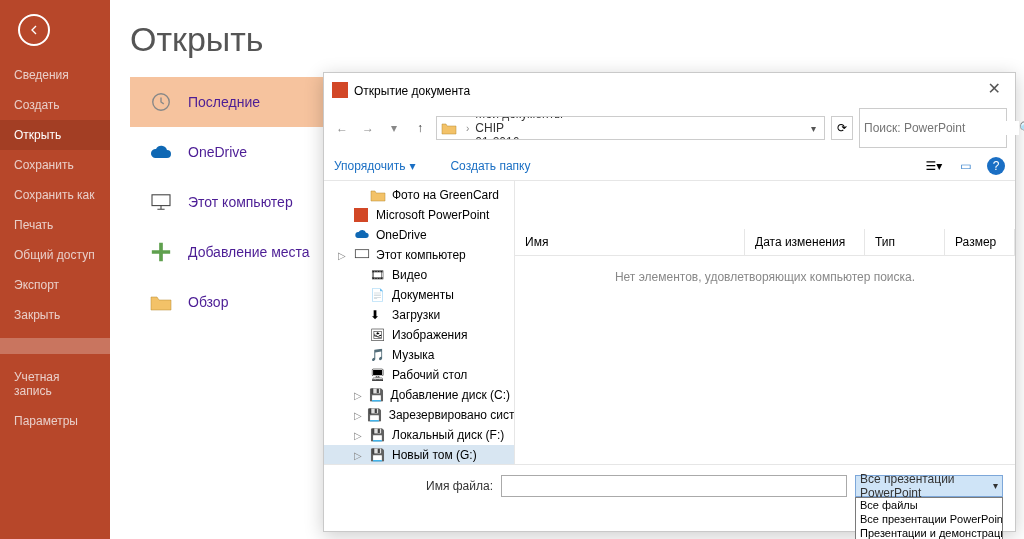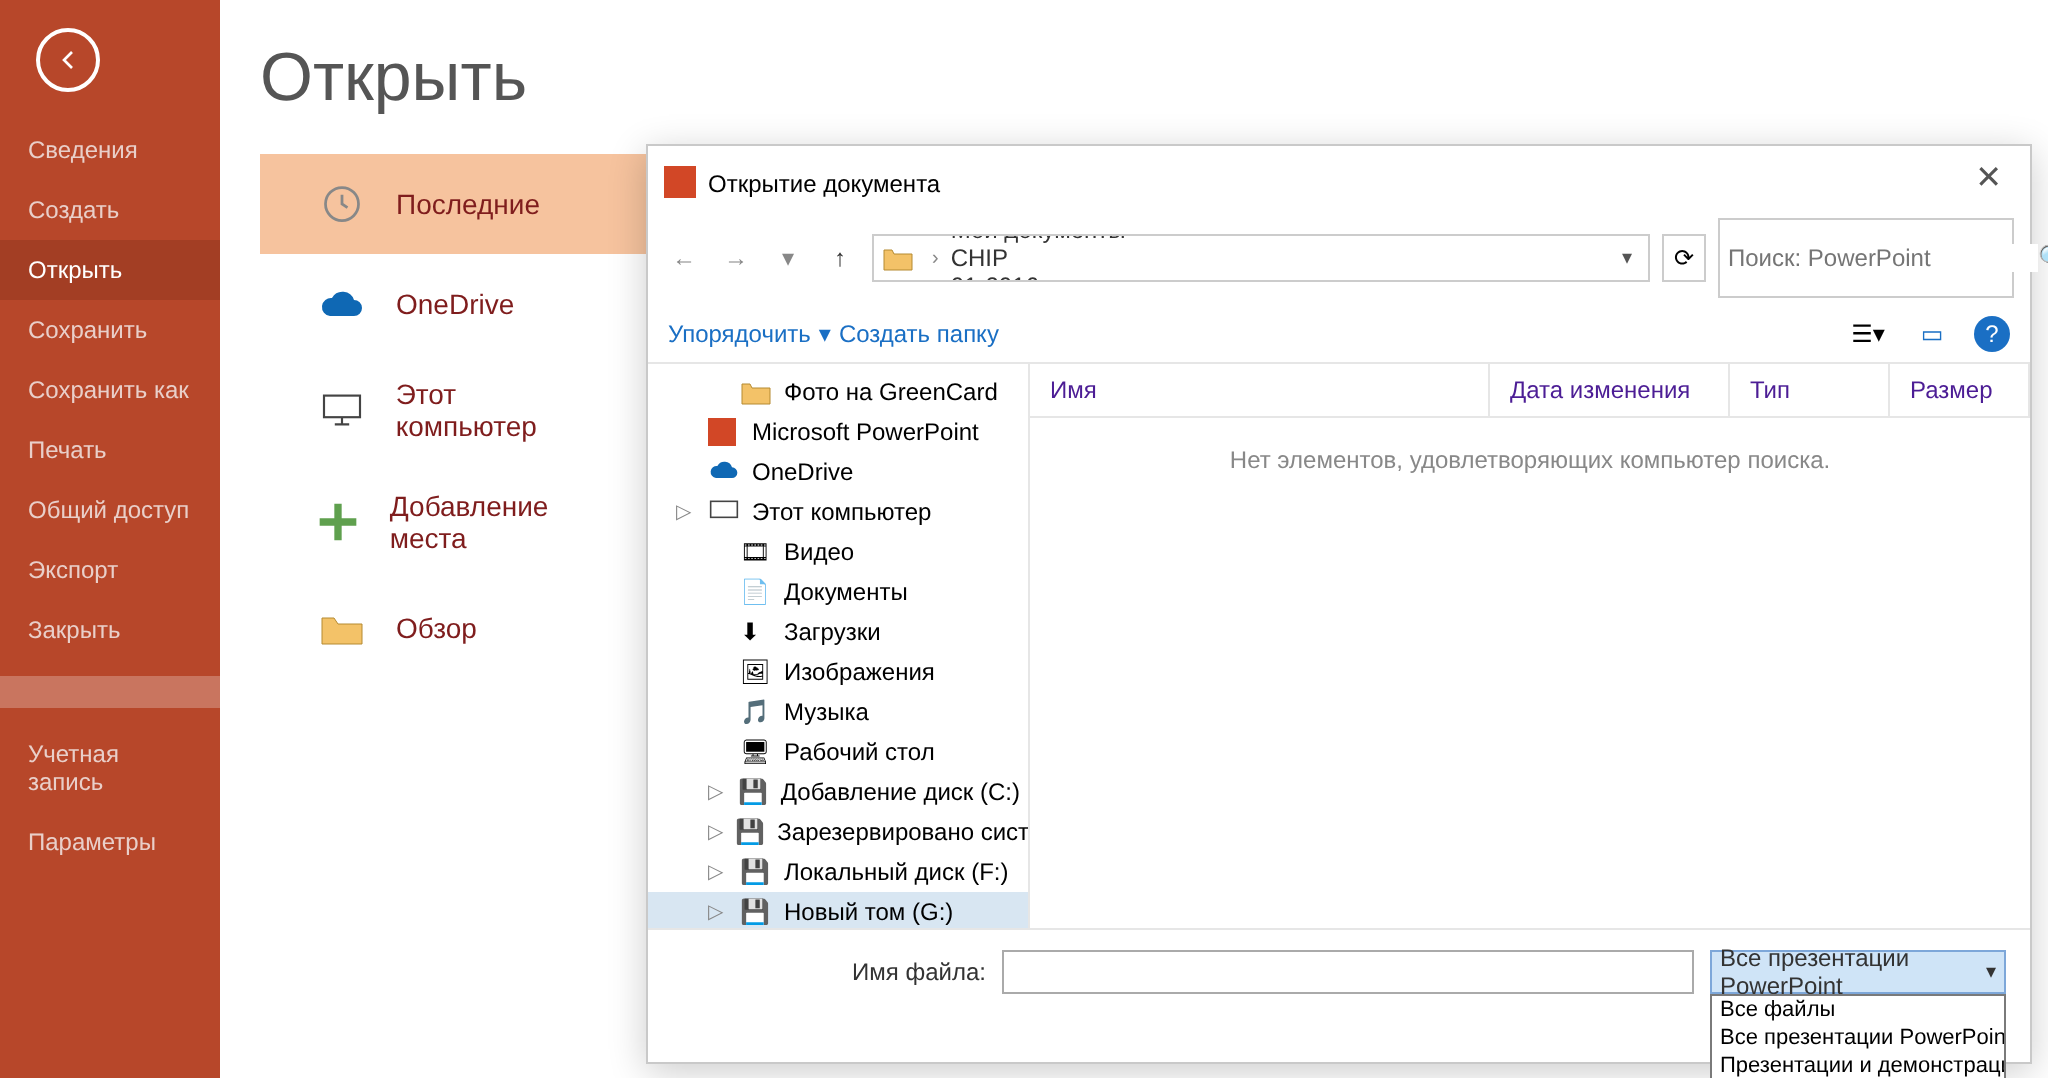"Последние" .loc-list li { color: #7f1d1d -> #4c1d95; padding: 12px 28px -> 12px 18px }
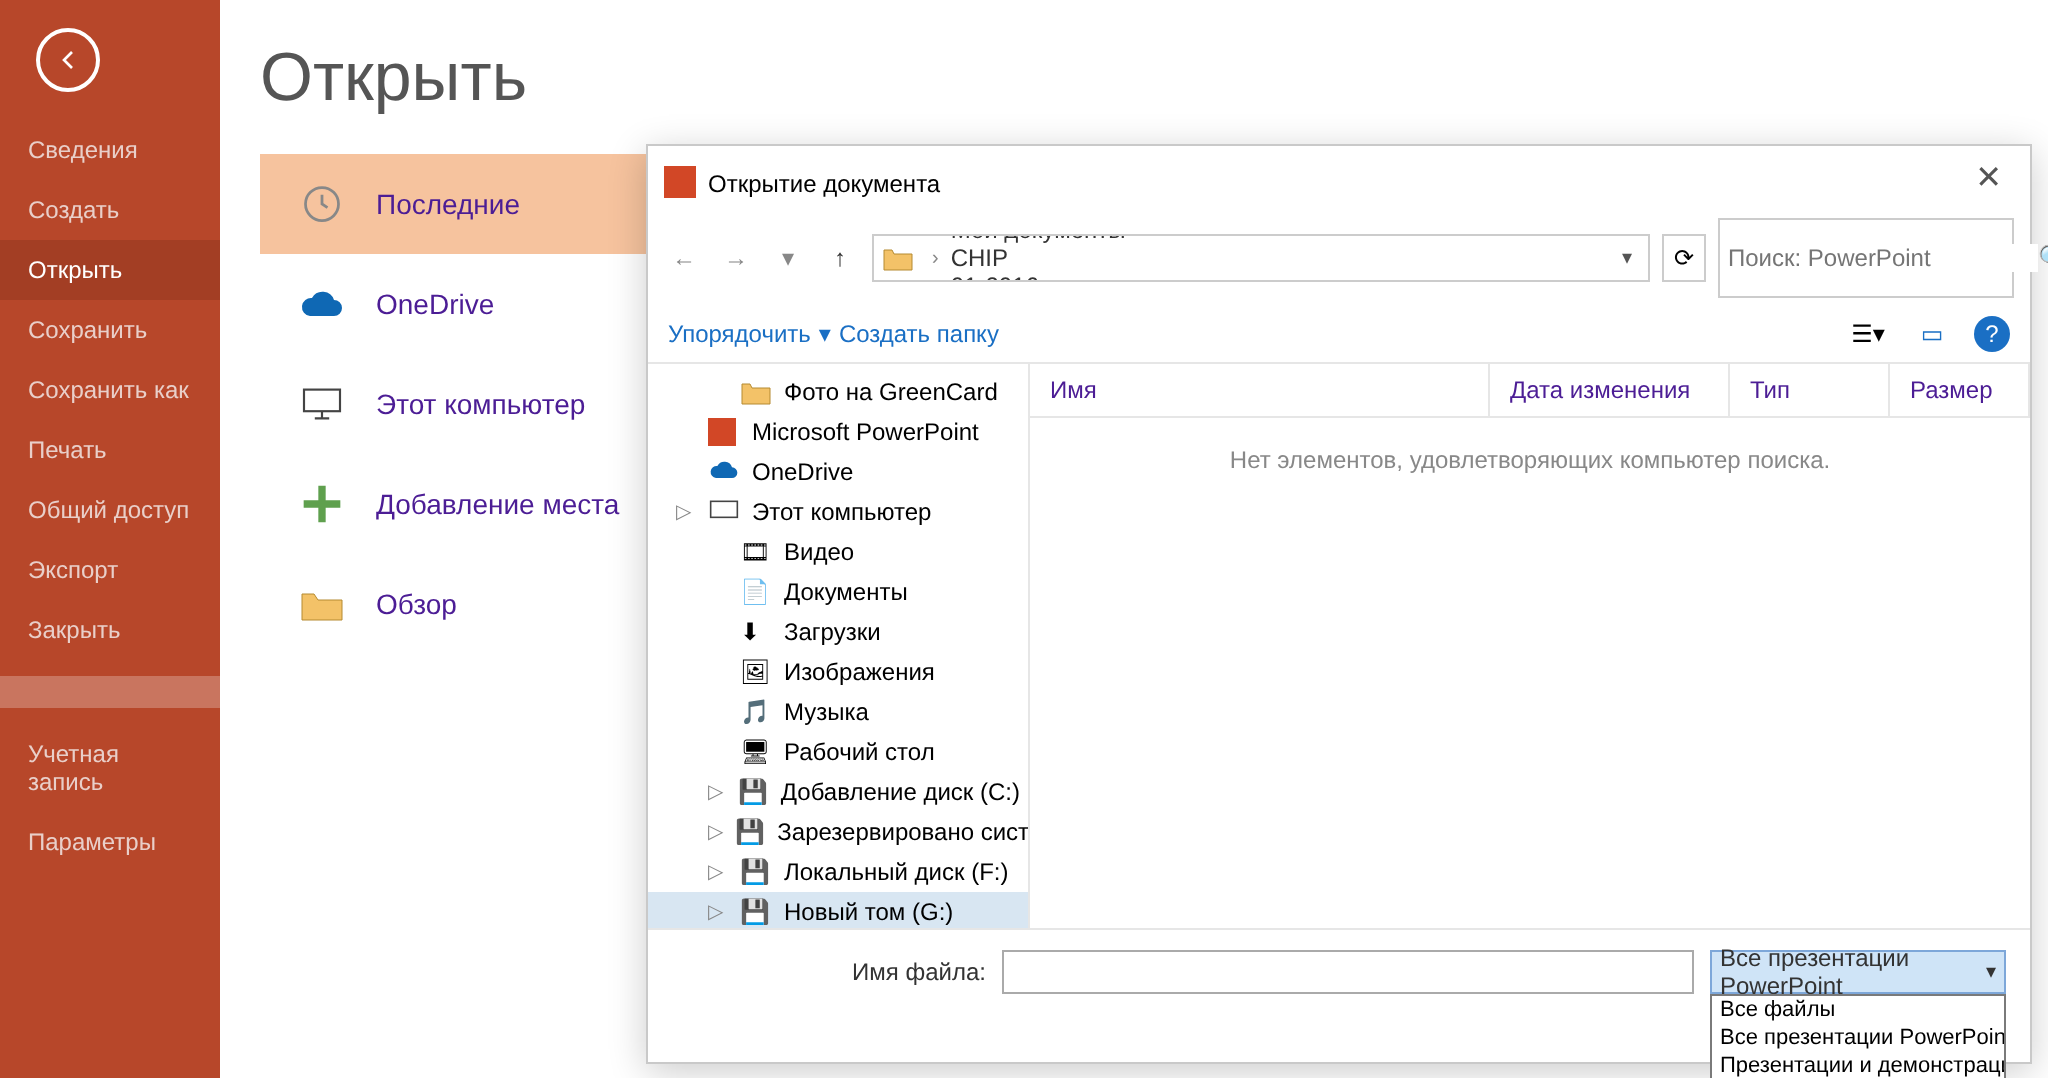"Упорядочить" .dlg-tool { gap: 4px -> 35px }
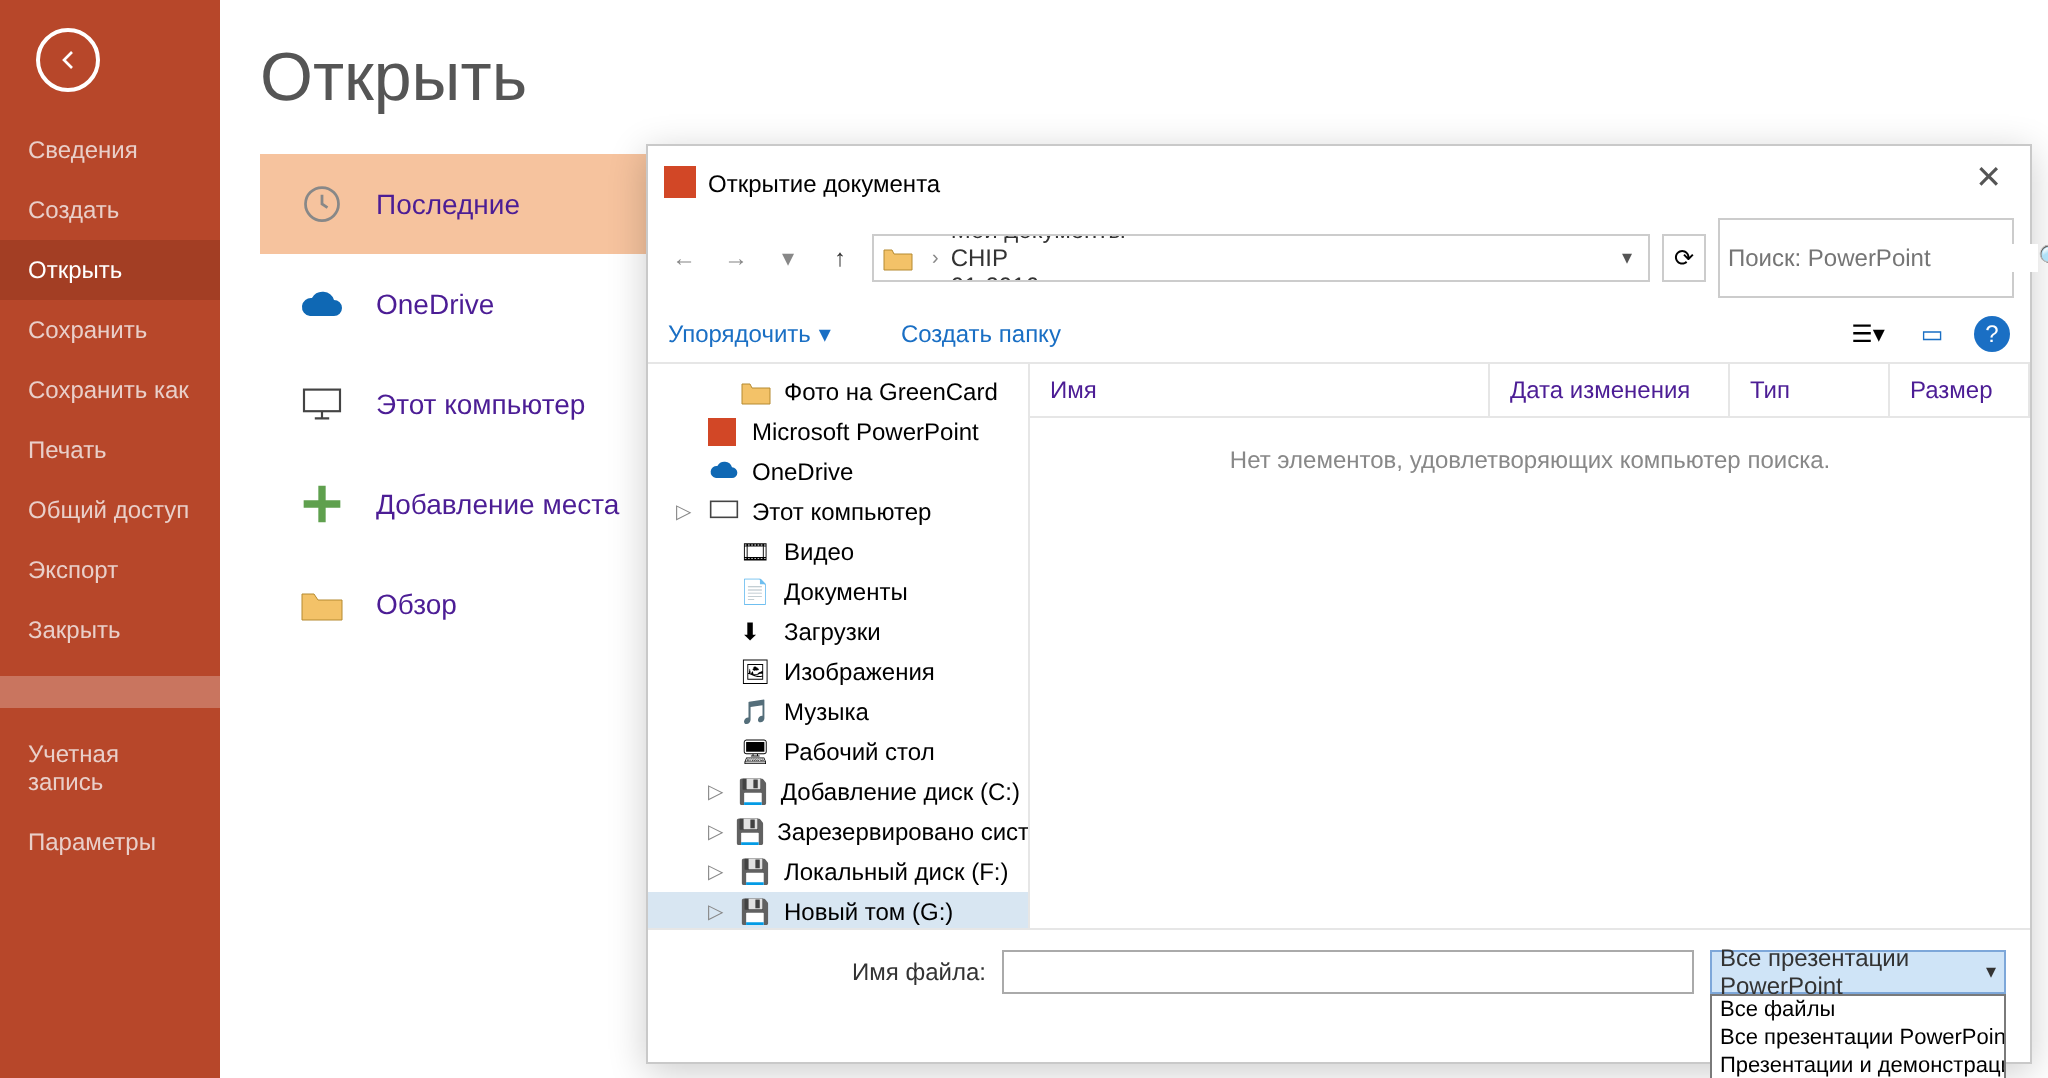"Имя" .listhdr { color: #4c1d95 -> #000000; margin-top: none -> 48px }
